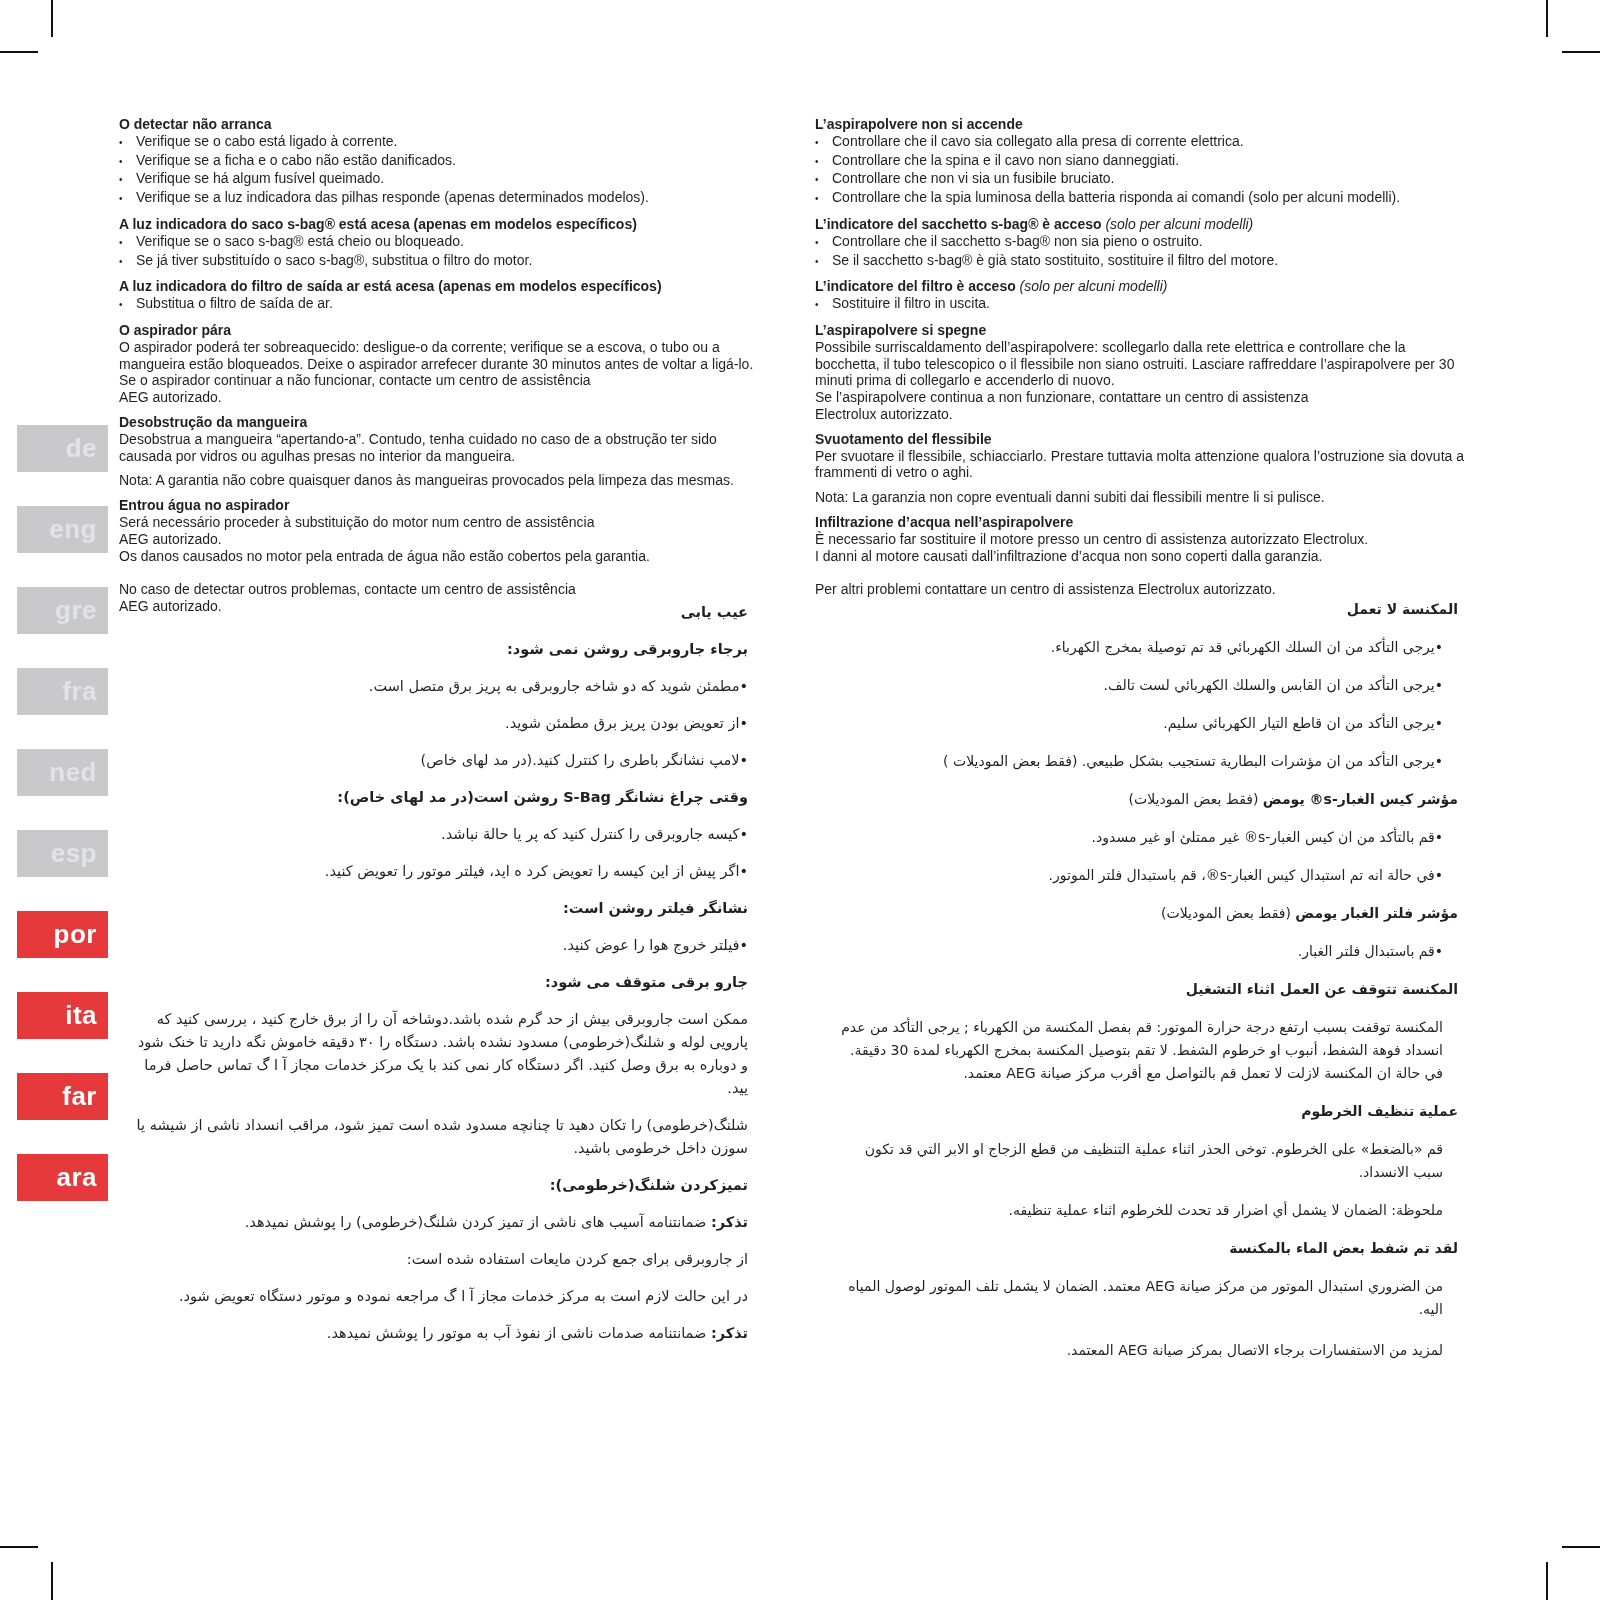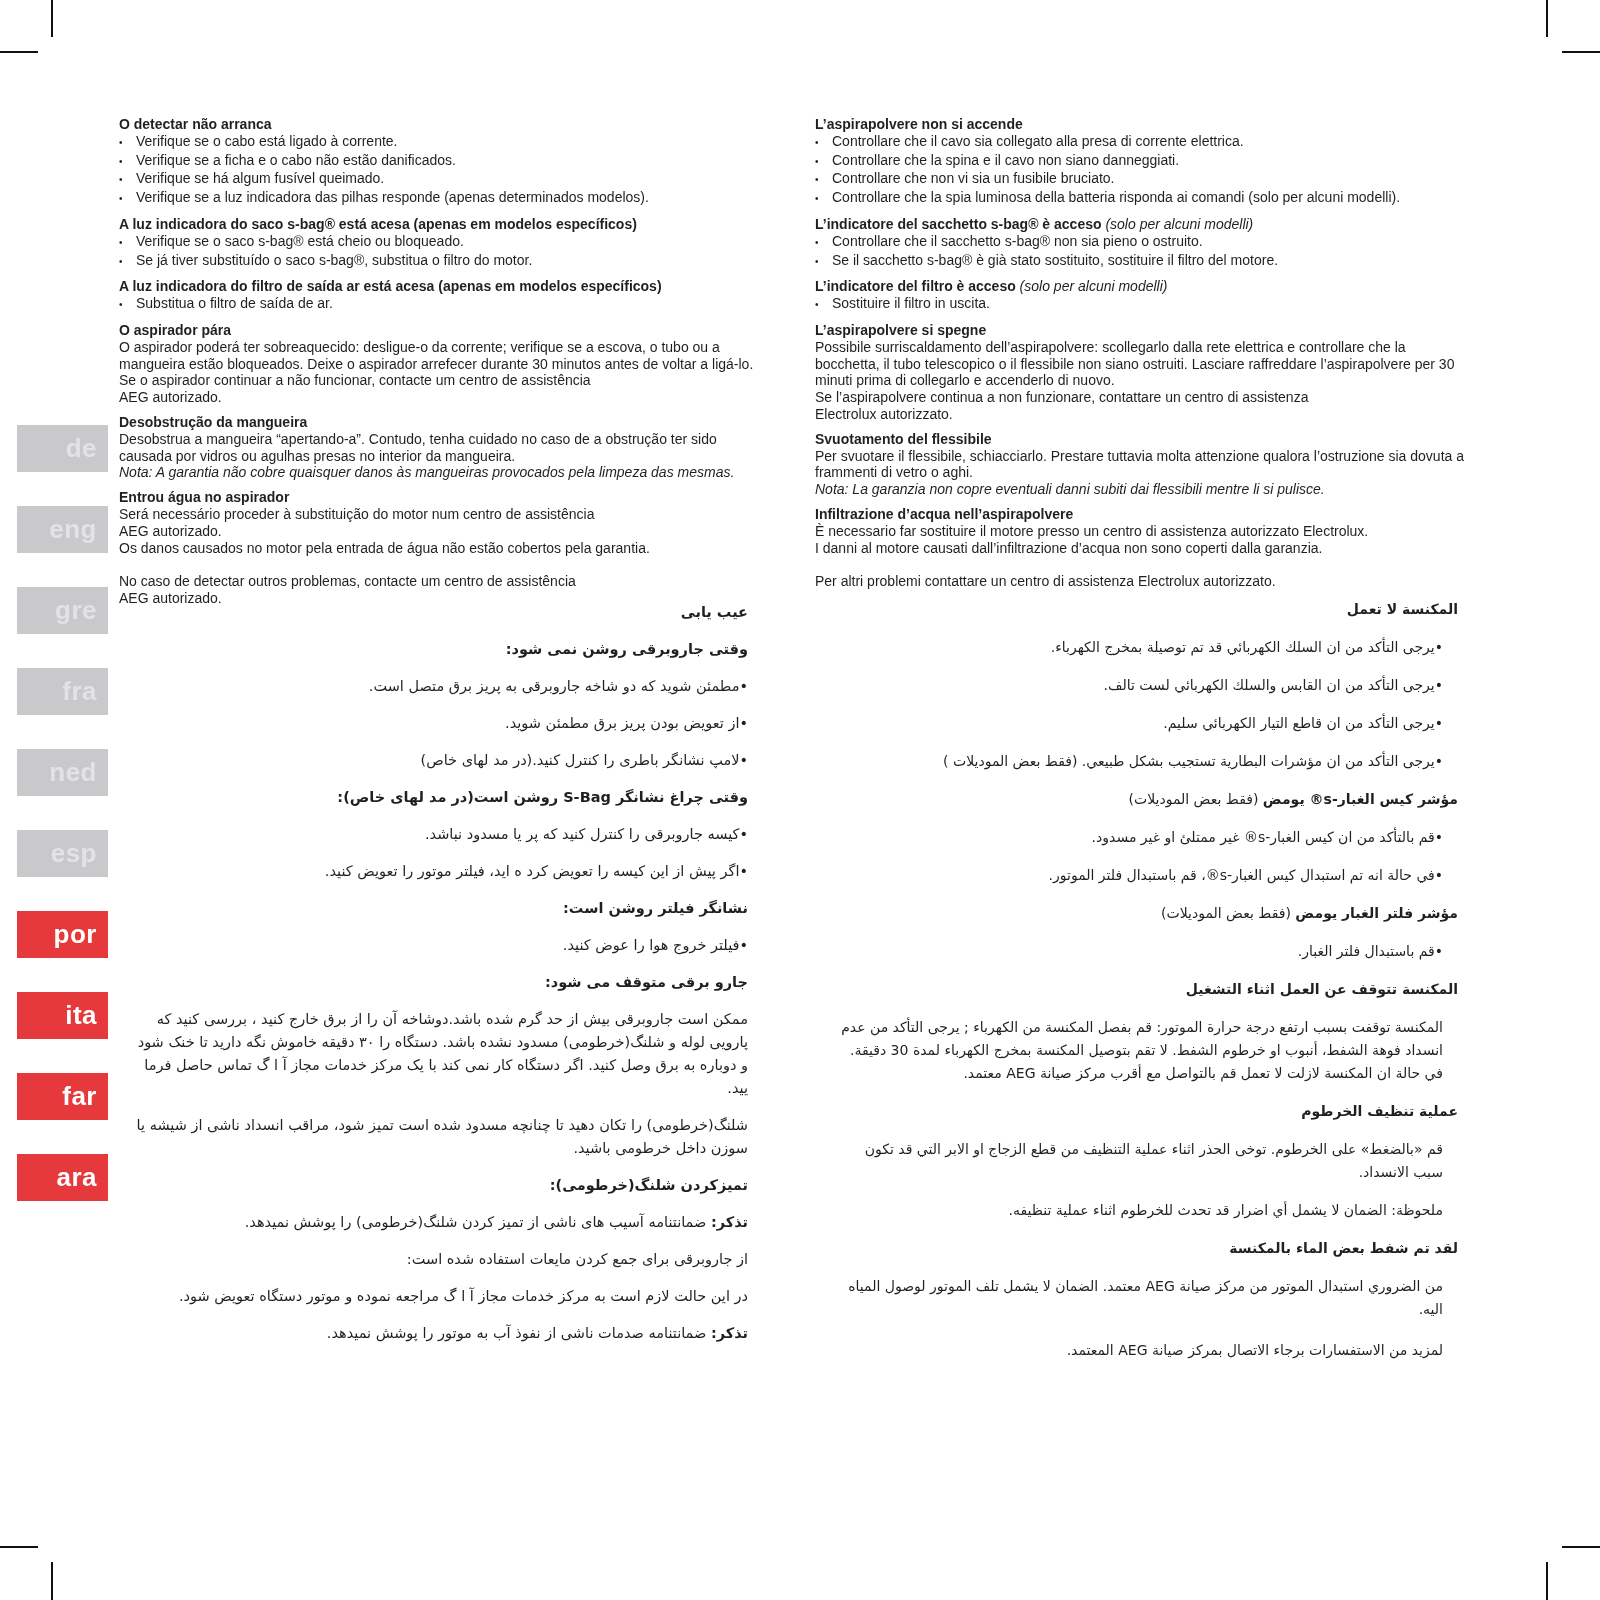"Nota: A garantia não cobre" .note { font-style: italic -> none; margin-top: 0 -> 8px }
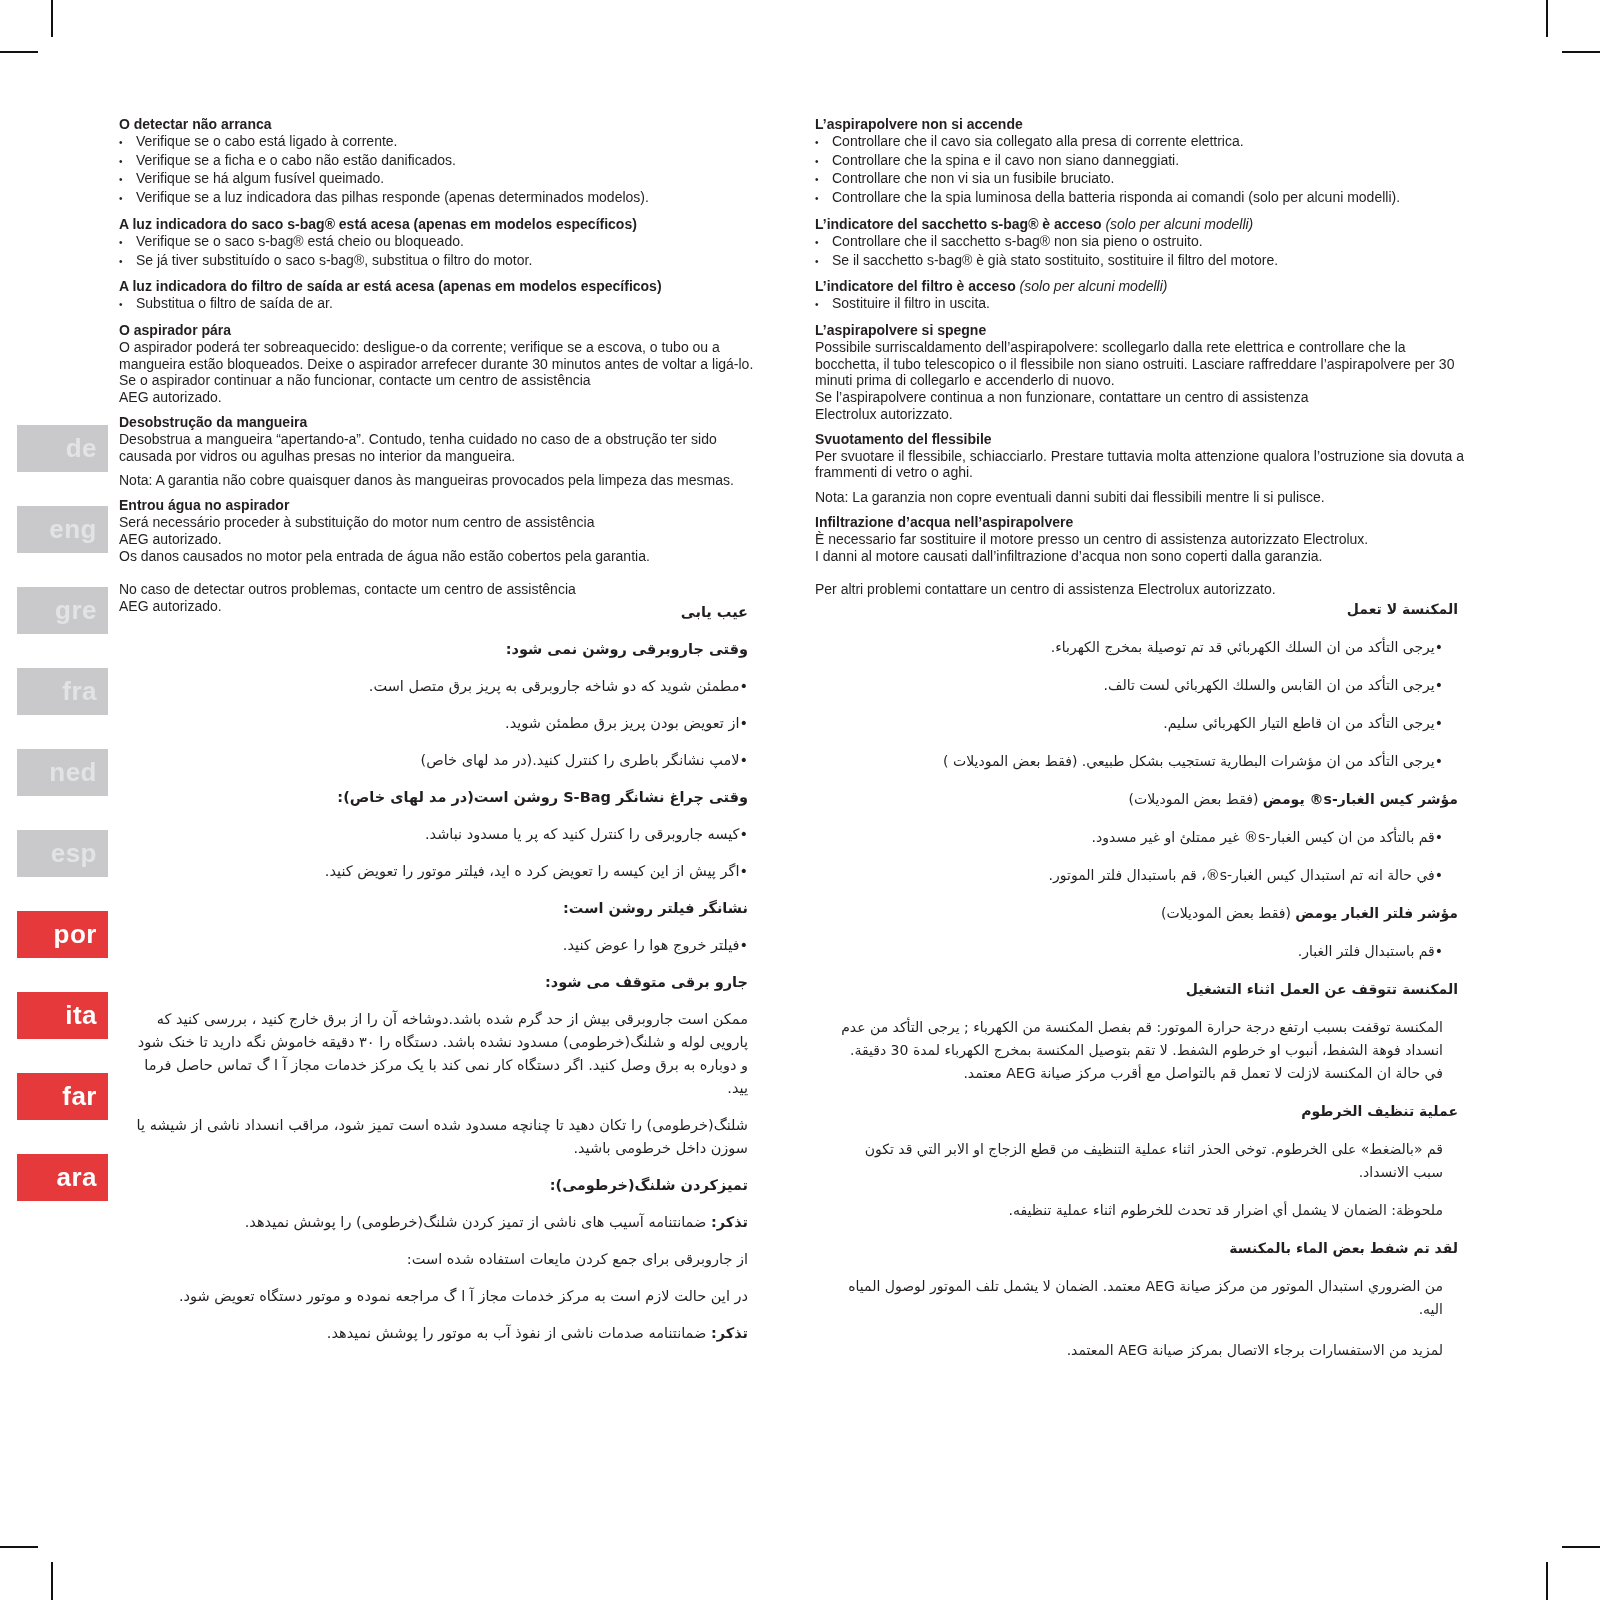"وقتى جاروبرقى روشن نمى شود:" div.fi { text: وقتى -> برجاء }
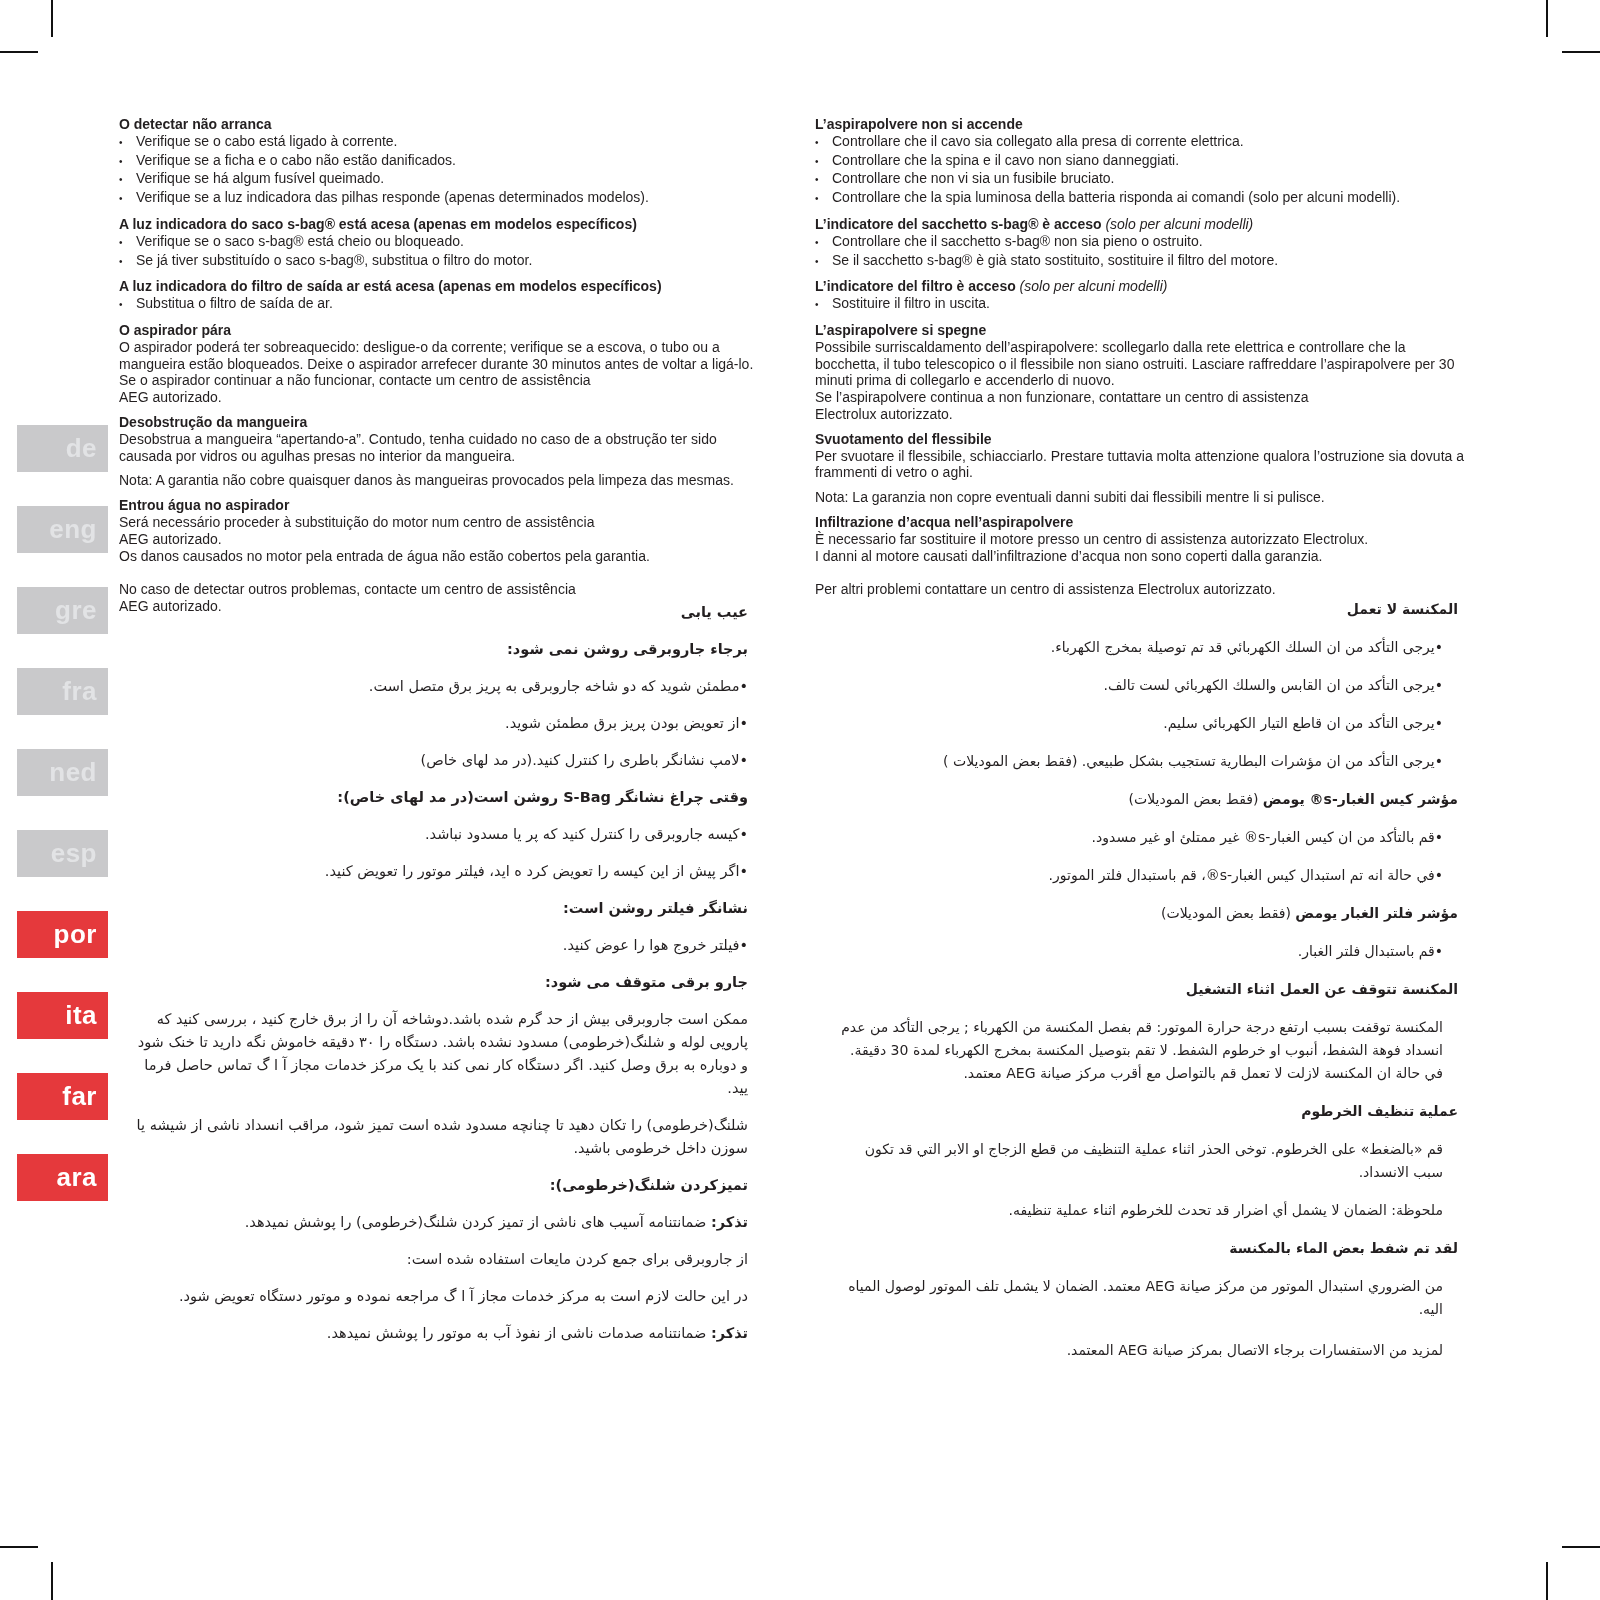"•كيسه جاروبرقى را كنترل كنيد" div.fi { text: مسدود -> حالة }
